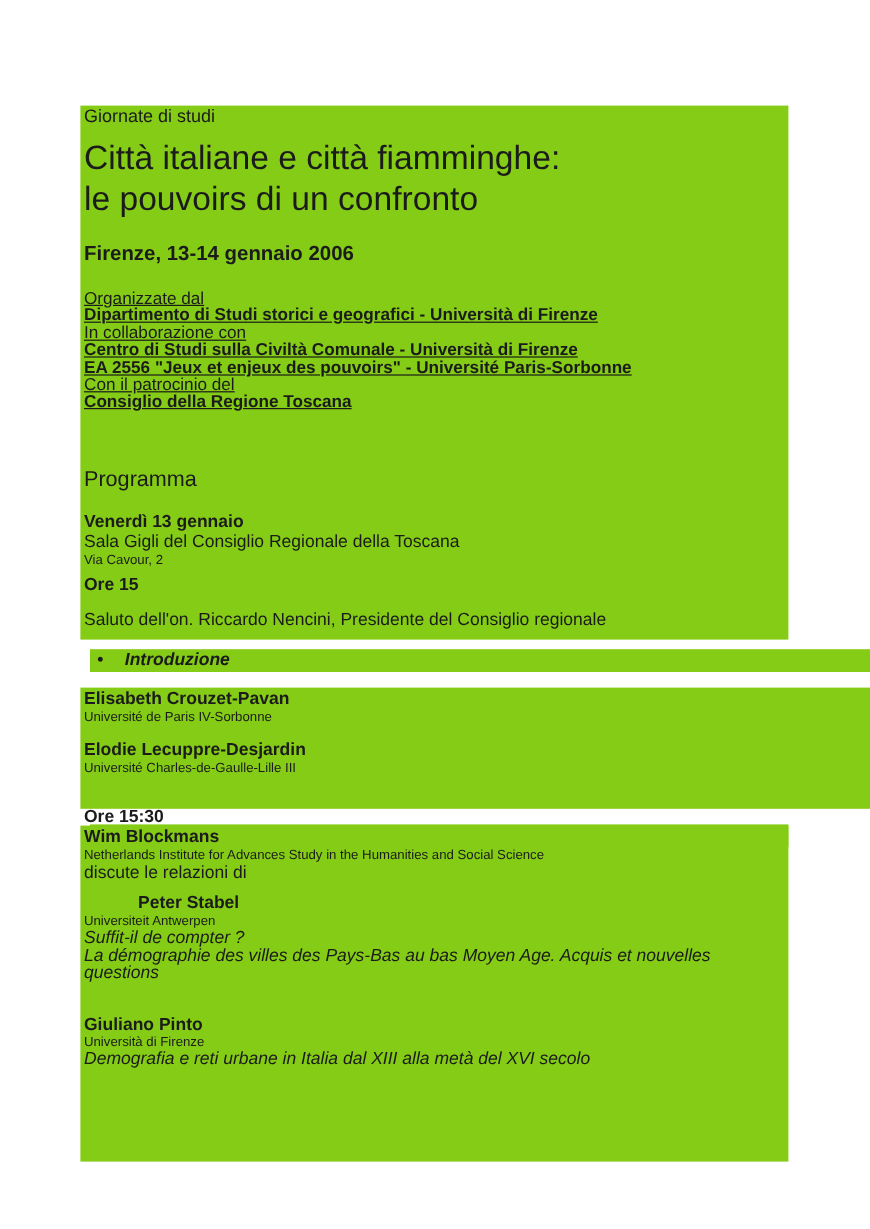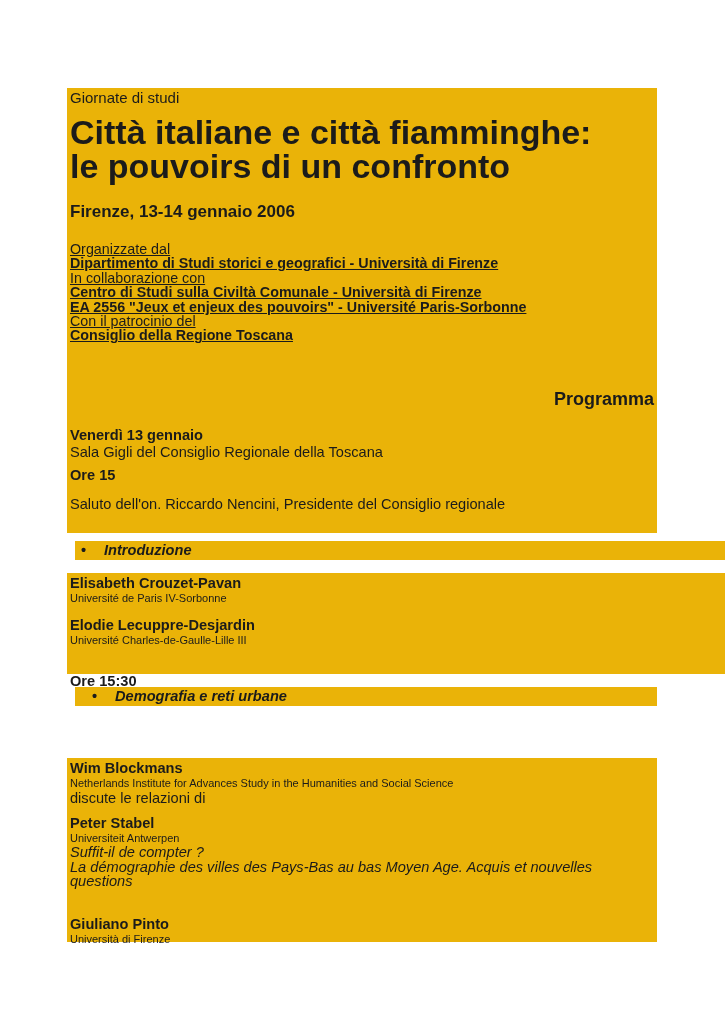"Giornate di studi" .gray-block { background: #eab308 -> #84cc16 }
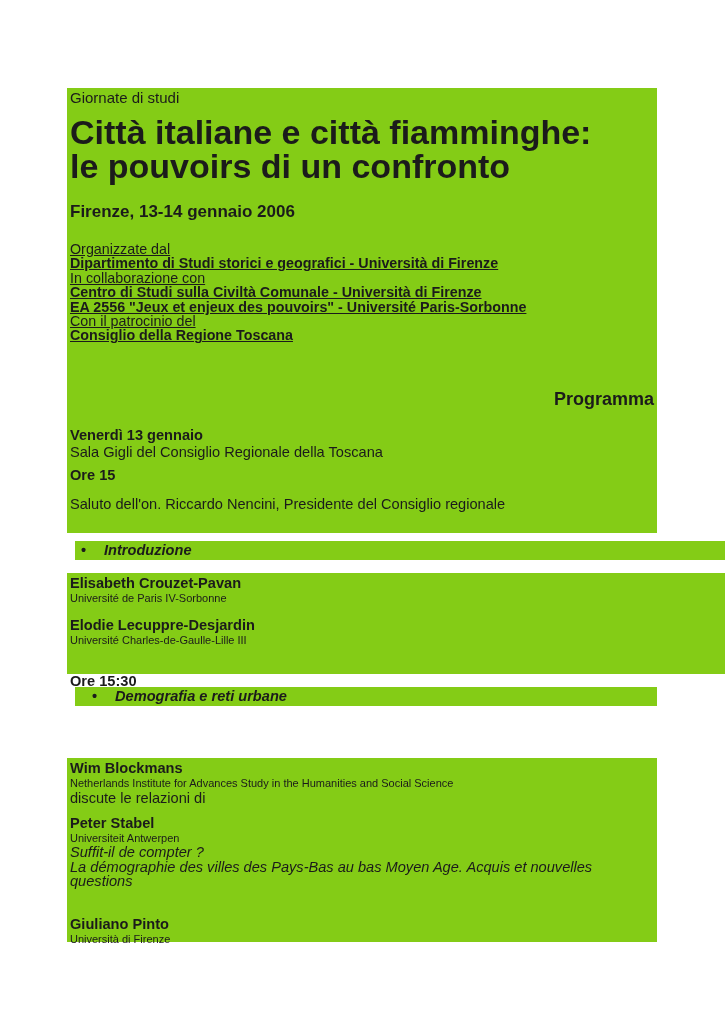"Città italiane e città fiamminghe:" .doc-title { font-size: 34px -> 28px; font-weight: bold -> normal }
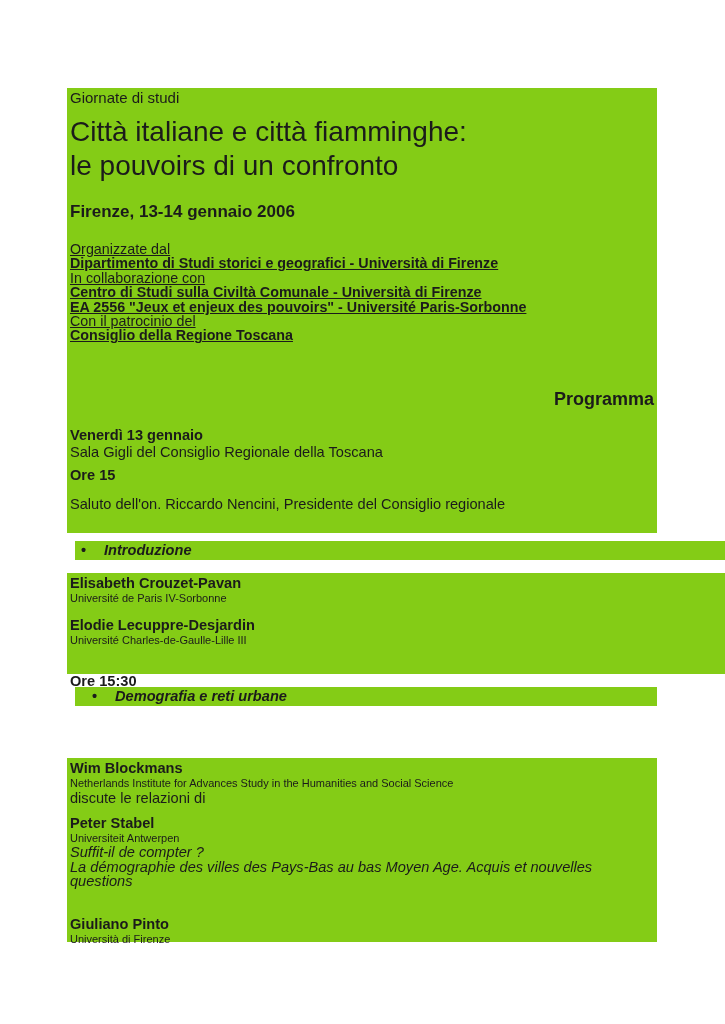"Programma" .prog-heading { font-weight: bold -> normal; text-align: right -> left }
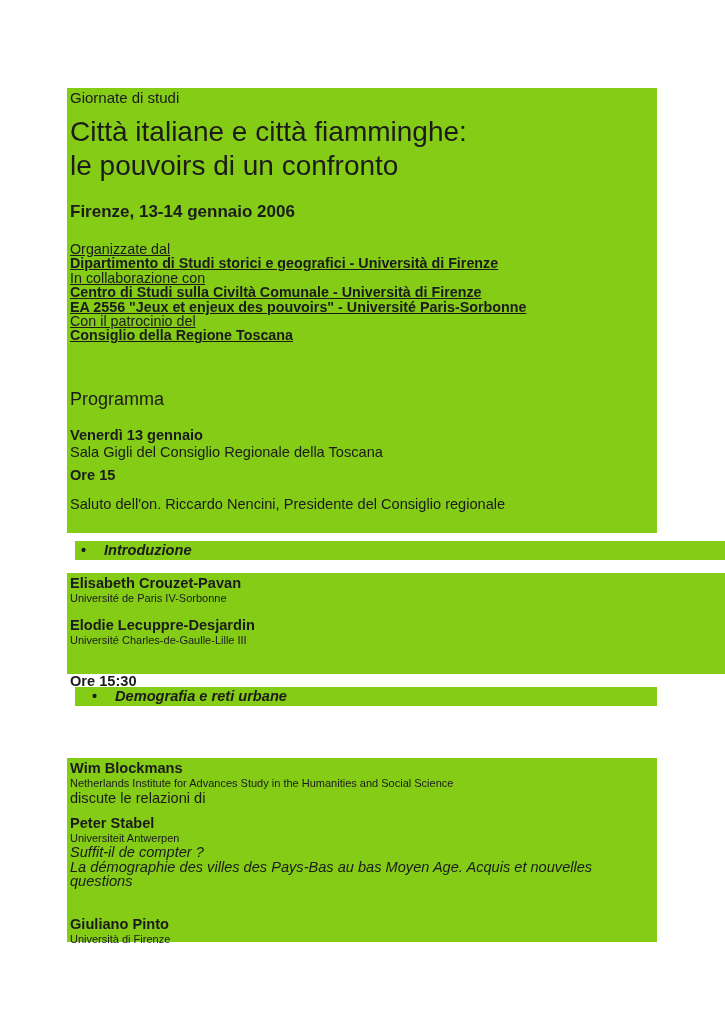"Via Cavour, 2" div.small { html: none -> <div>Via Cavour, 2</div> }
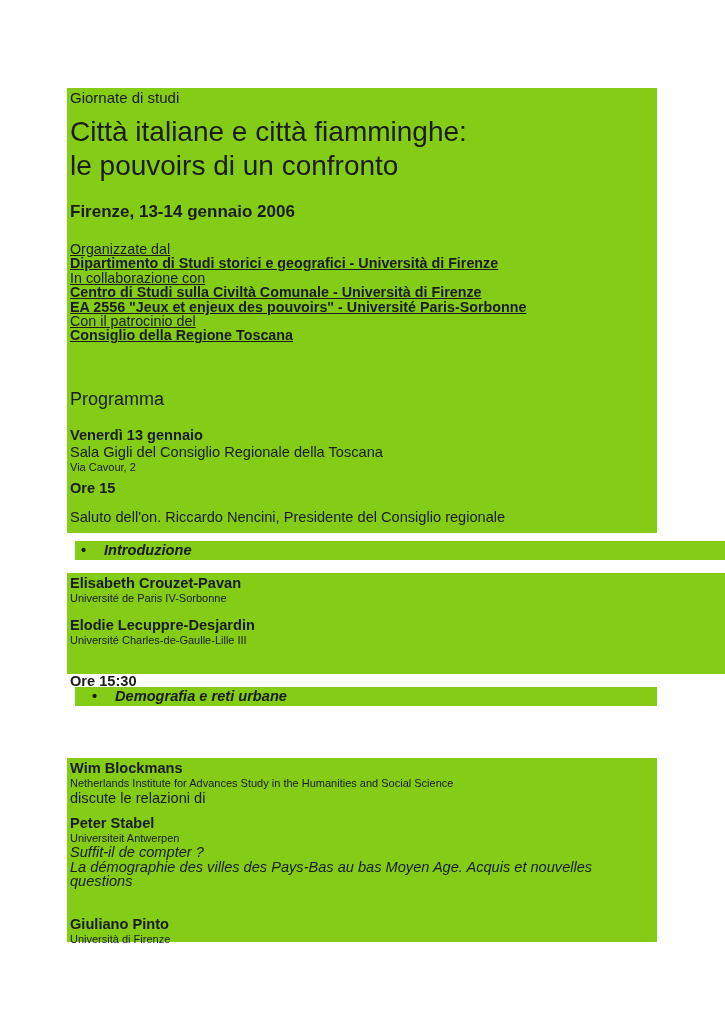"Wim Blockmans" #block-papers { height: 184px -> 280px; top: 758px -> 688px }
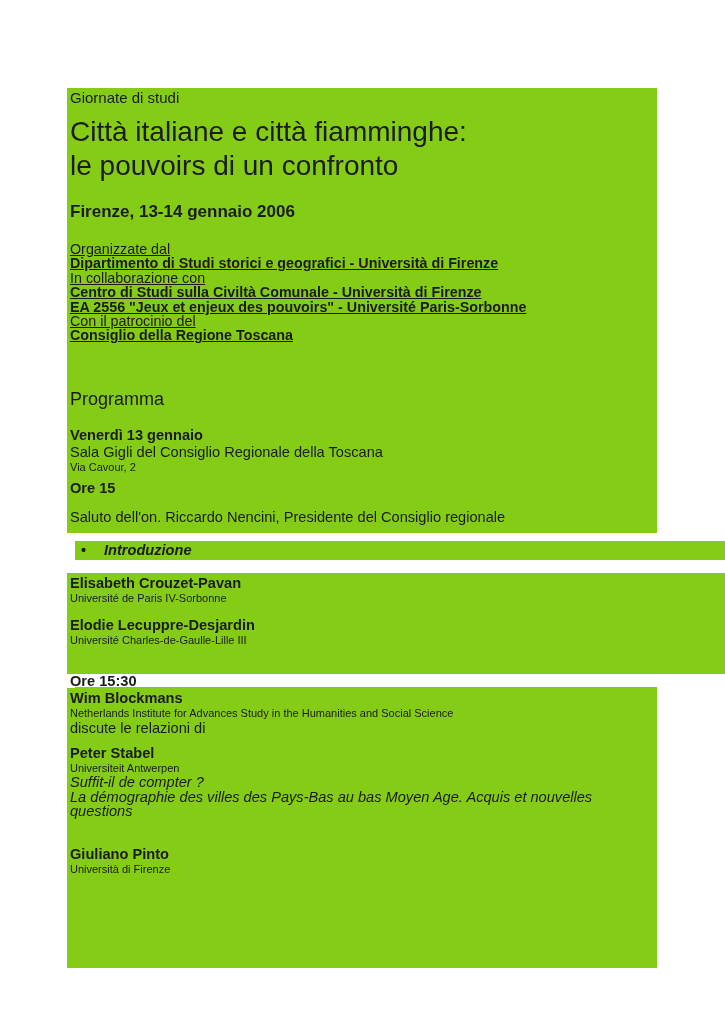"Peter Stabel" .mt8 { margin-left: none -> 45px }
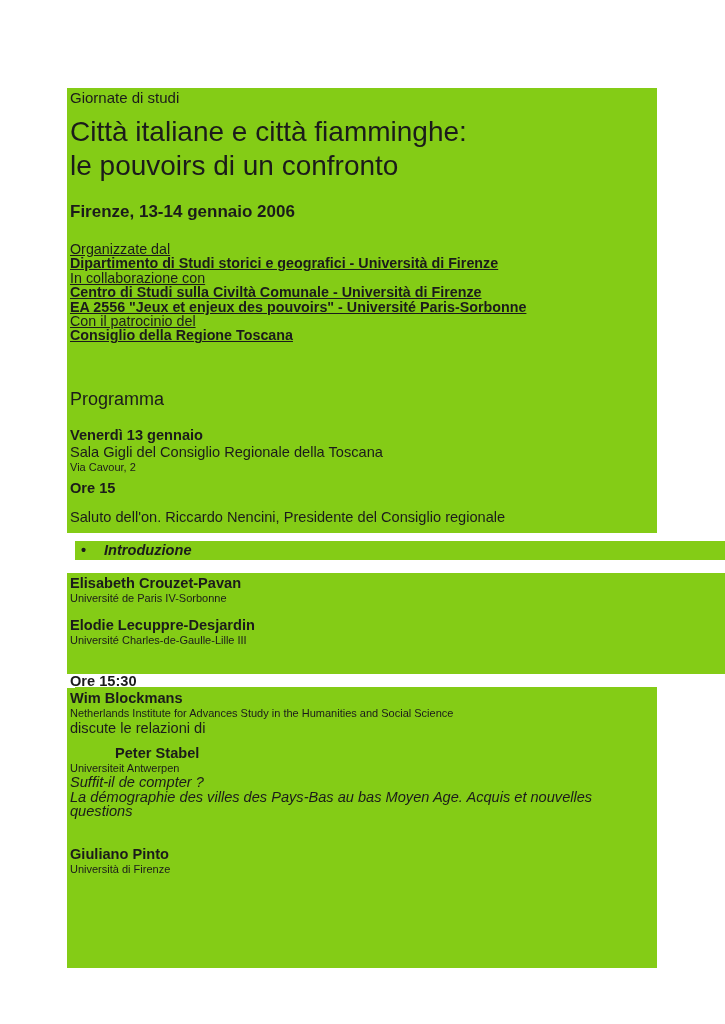"Demografia e reti urbane in" div.paper { html: none -> <div>Demografia e reti urbane in Italia dal XIII alla metà del XVI secolo</div> }
